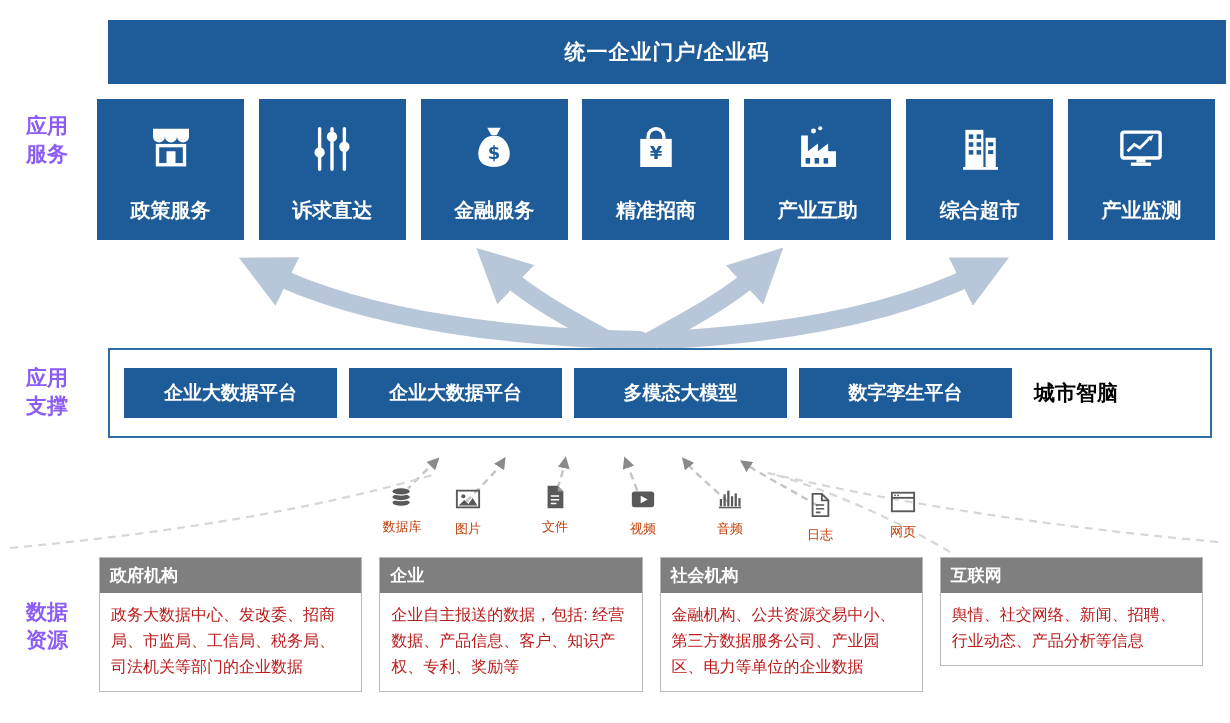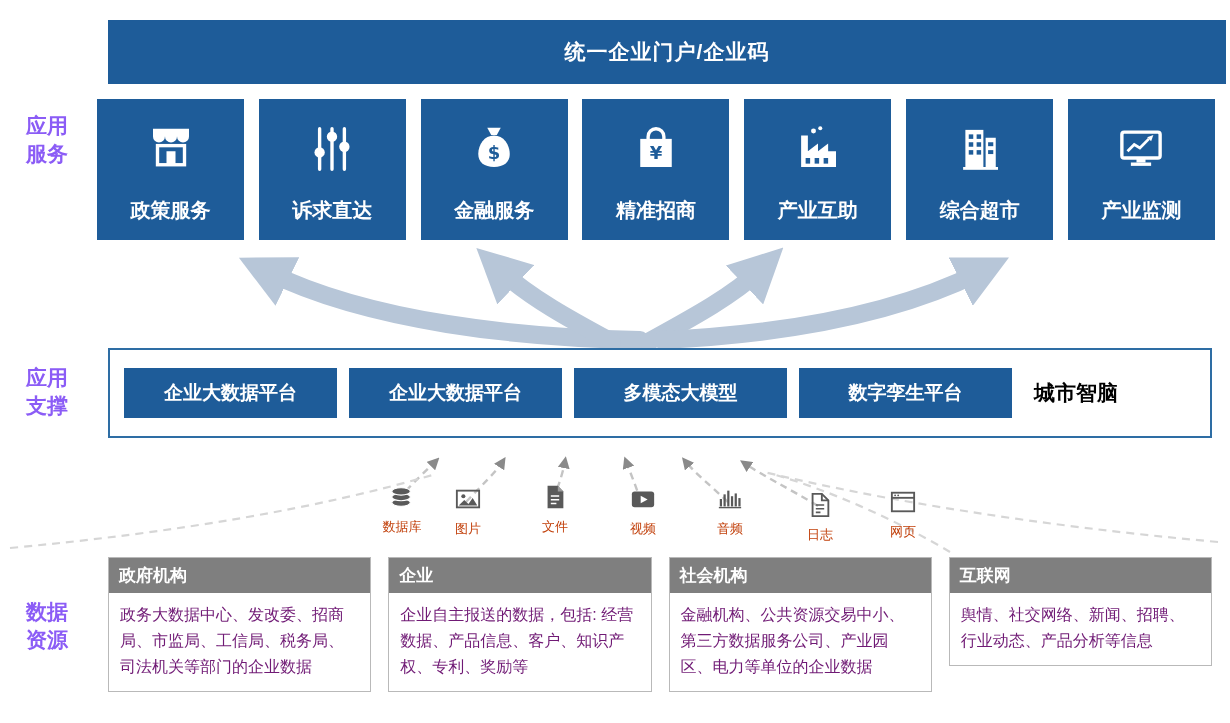"政府机构" .data-sources { left: 108px -> 99px }
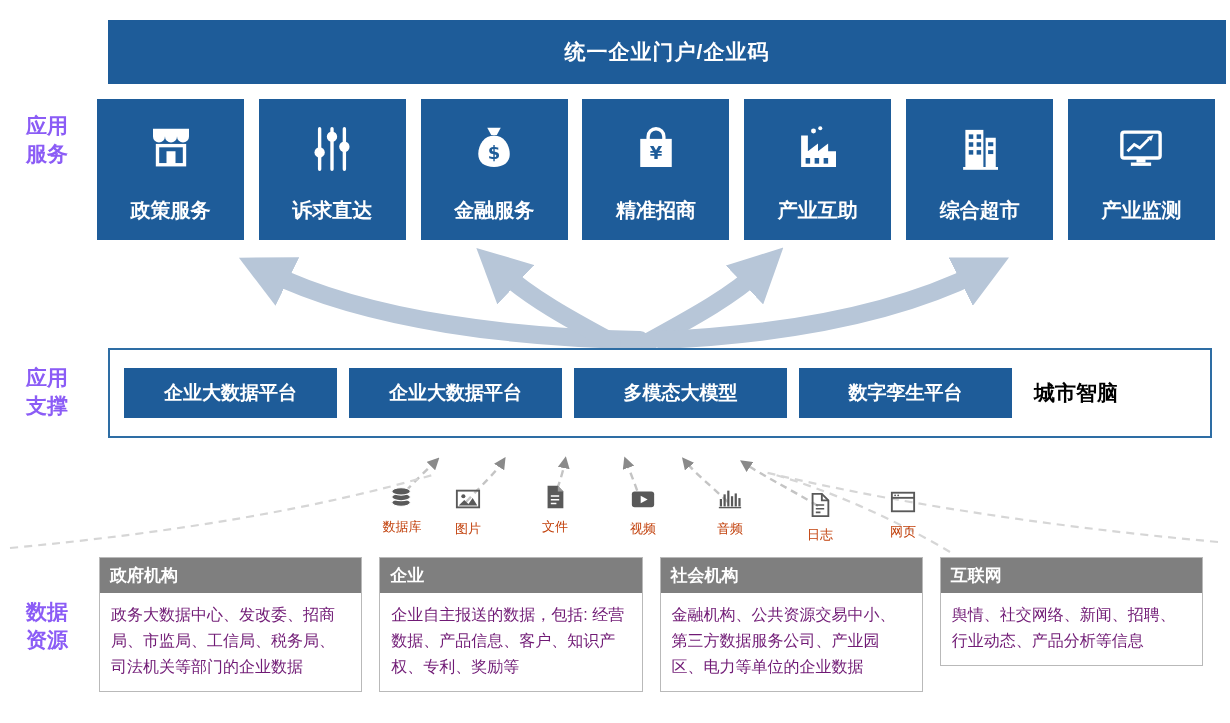"政务大数据中心、发改委、招商局、市监局、工信局、税务局、司法机关等部门的企业数据" .ds-body { color: #701a75 -> #b91c1c }
